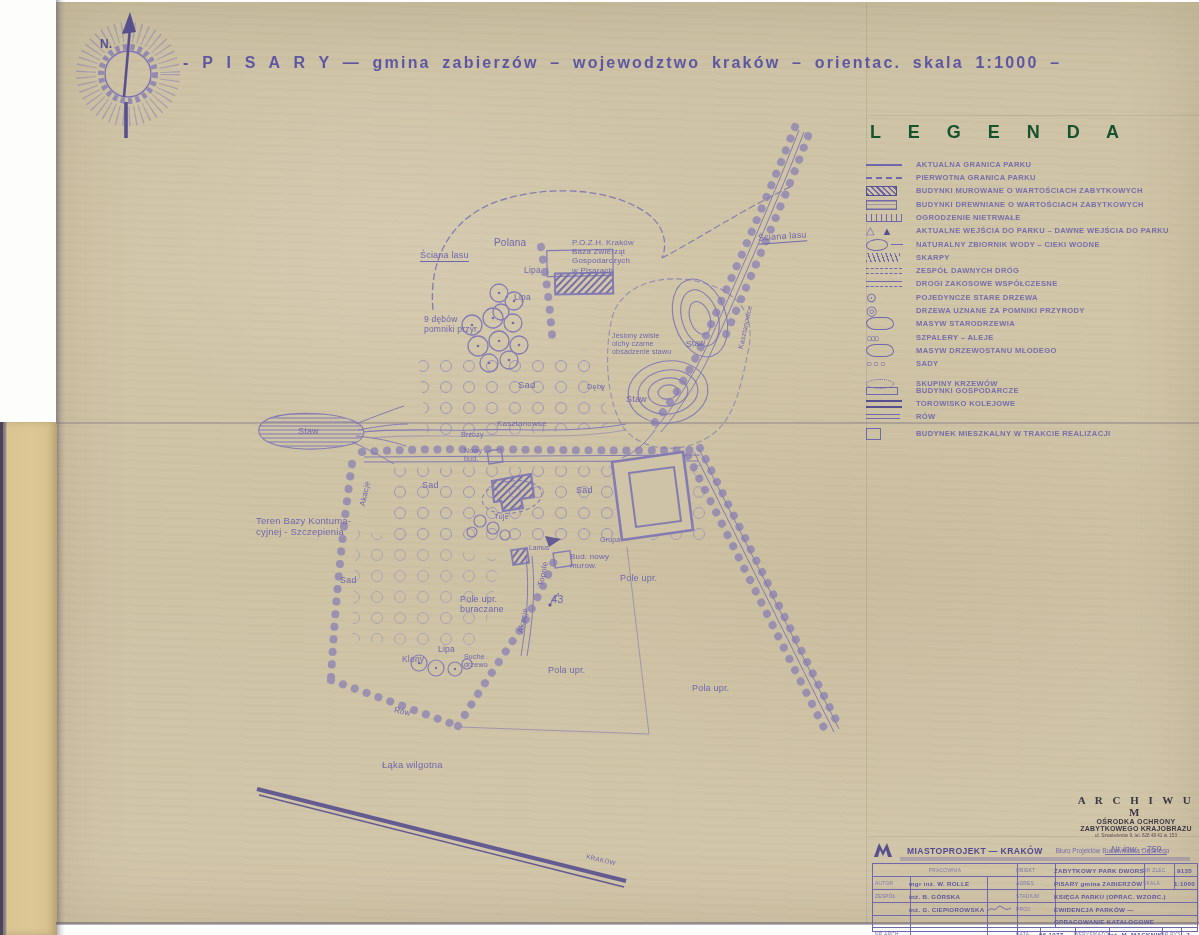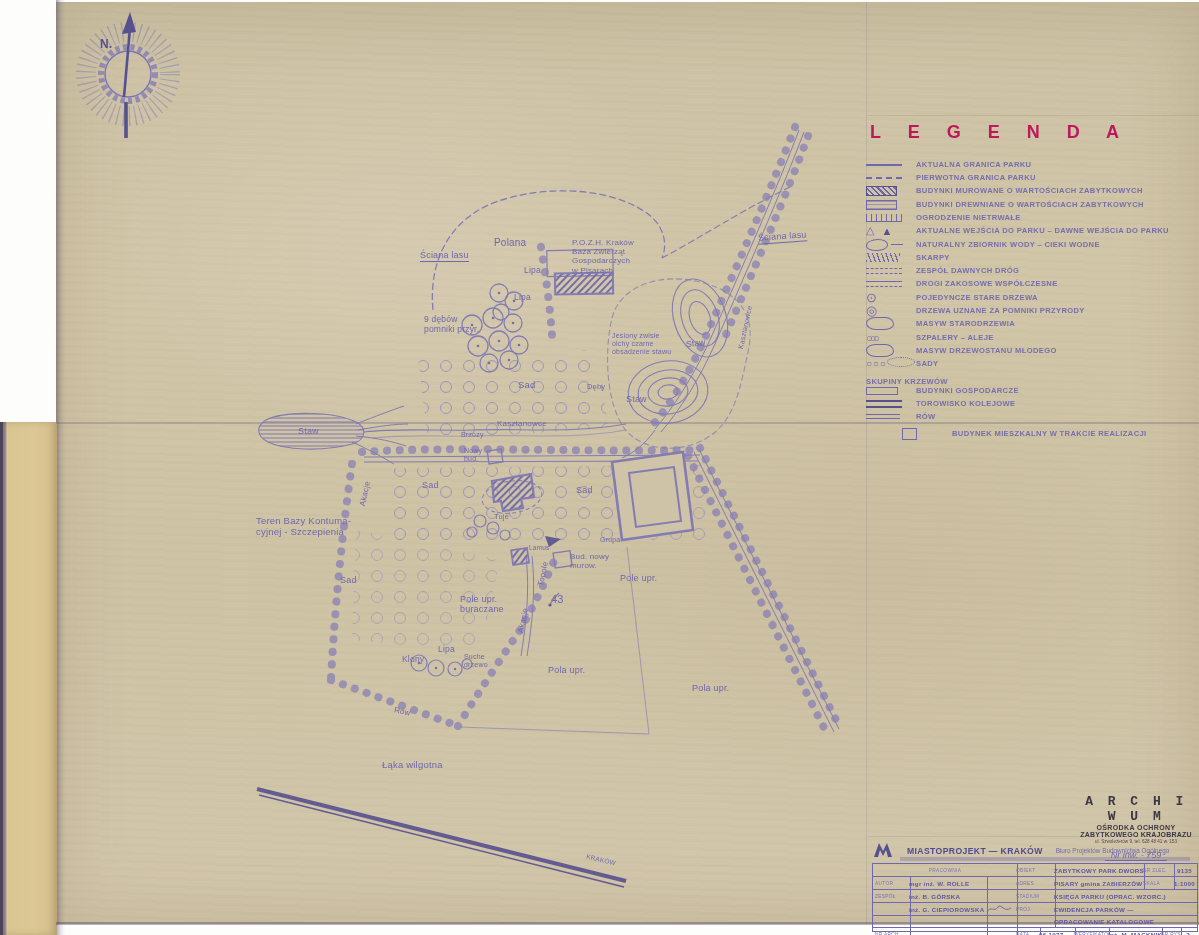"- P I S A" div.map-title { html: none -> <div>- P I S A R Y — gmina zabierzów – wojewodztwo kraków – orientac. skala 1:1000 –</div> }
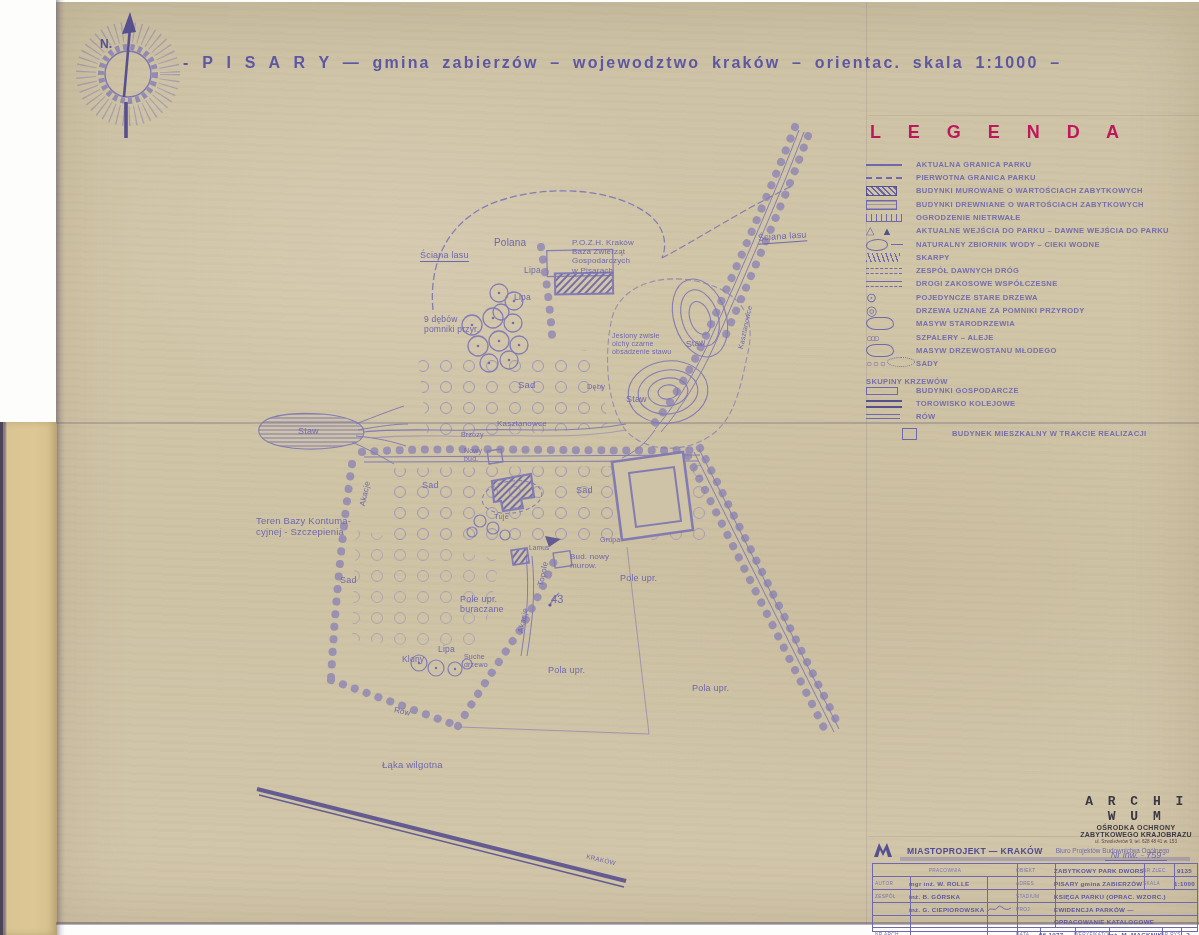"L E G E N" .lg-head { color: #be185d -> #14532d }
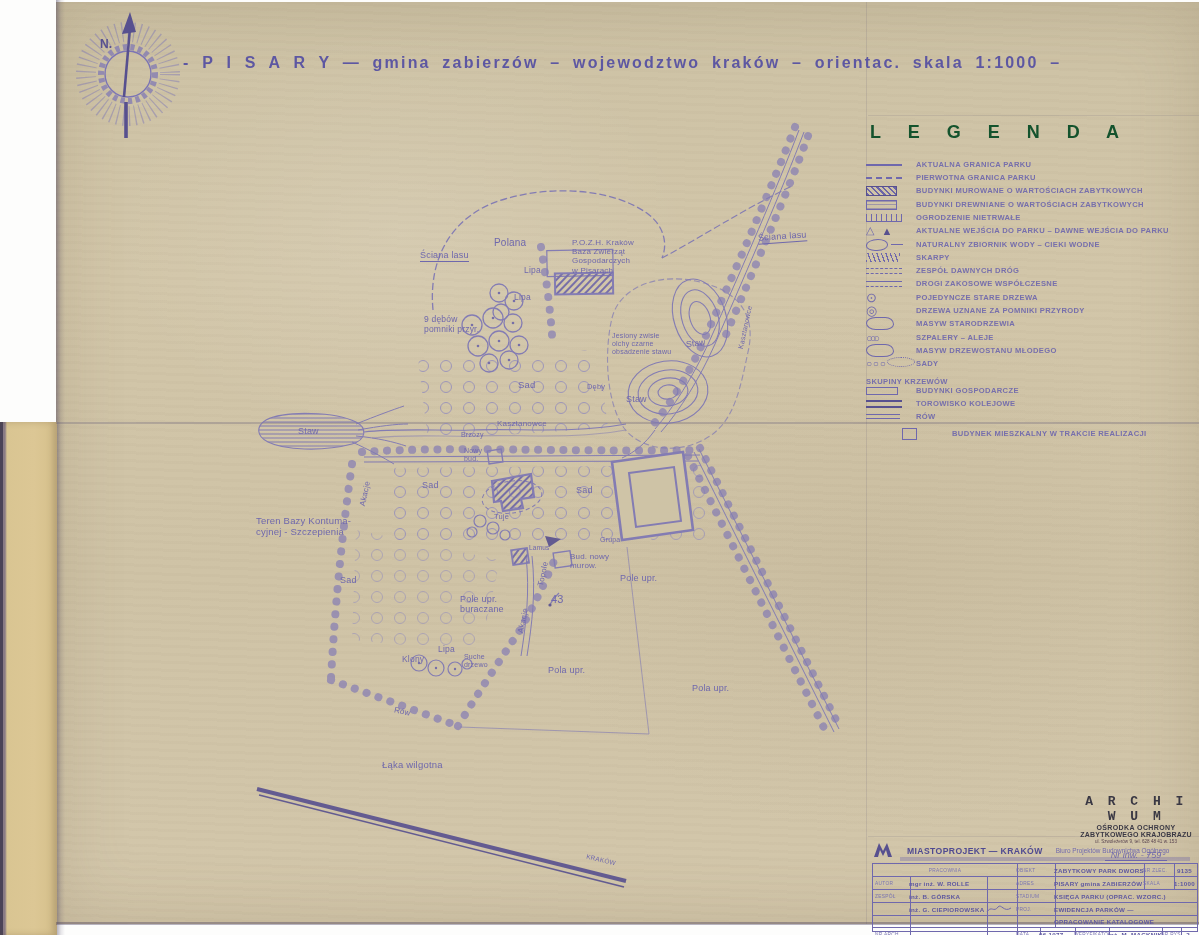"SKUPINY KRZEWÓW" div.lg-row { flex-direction: column -> none; top: 237px -> 257px }
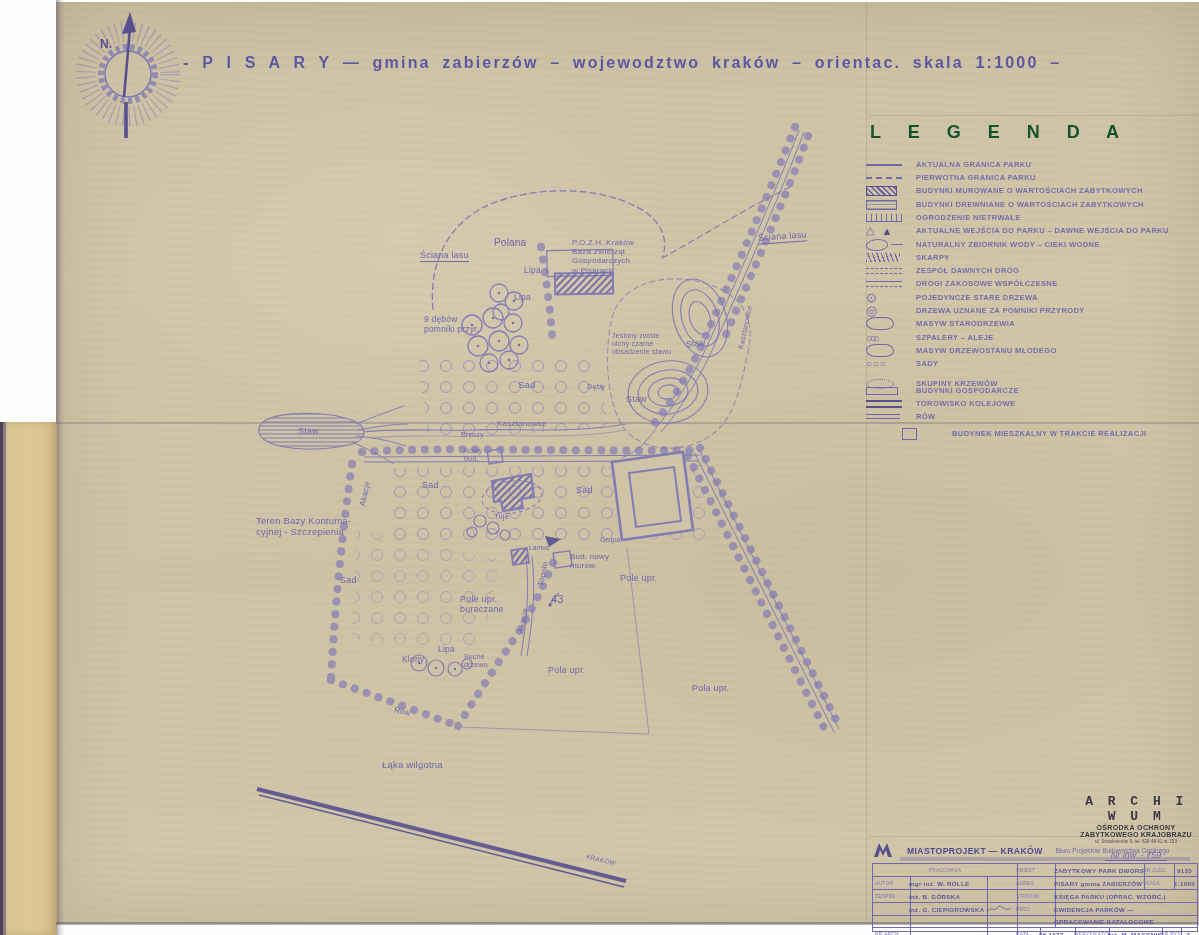"BUDYNEK MIESZKALNY W TRAKCIE REALIZACJI" div.lg-row { padding-left: 36px -> none }
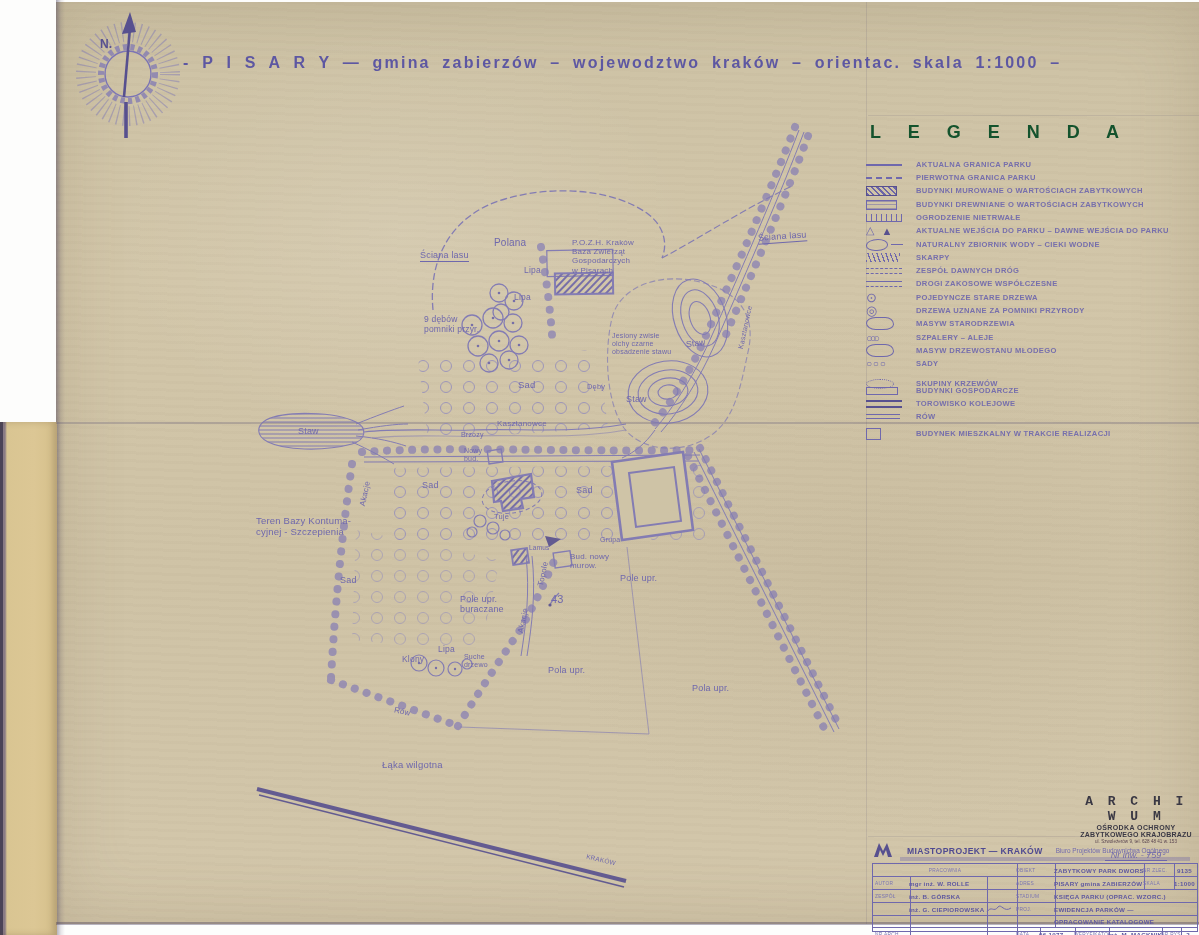"A R C H I" .stamp .l1 { font-family: Liberation Mono, monospace -> Liberation Serif, serif; font-size: 13px -> 11px }
